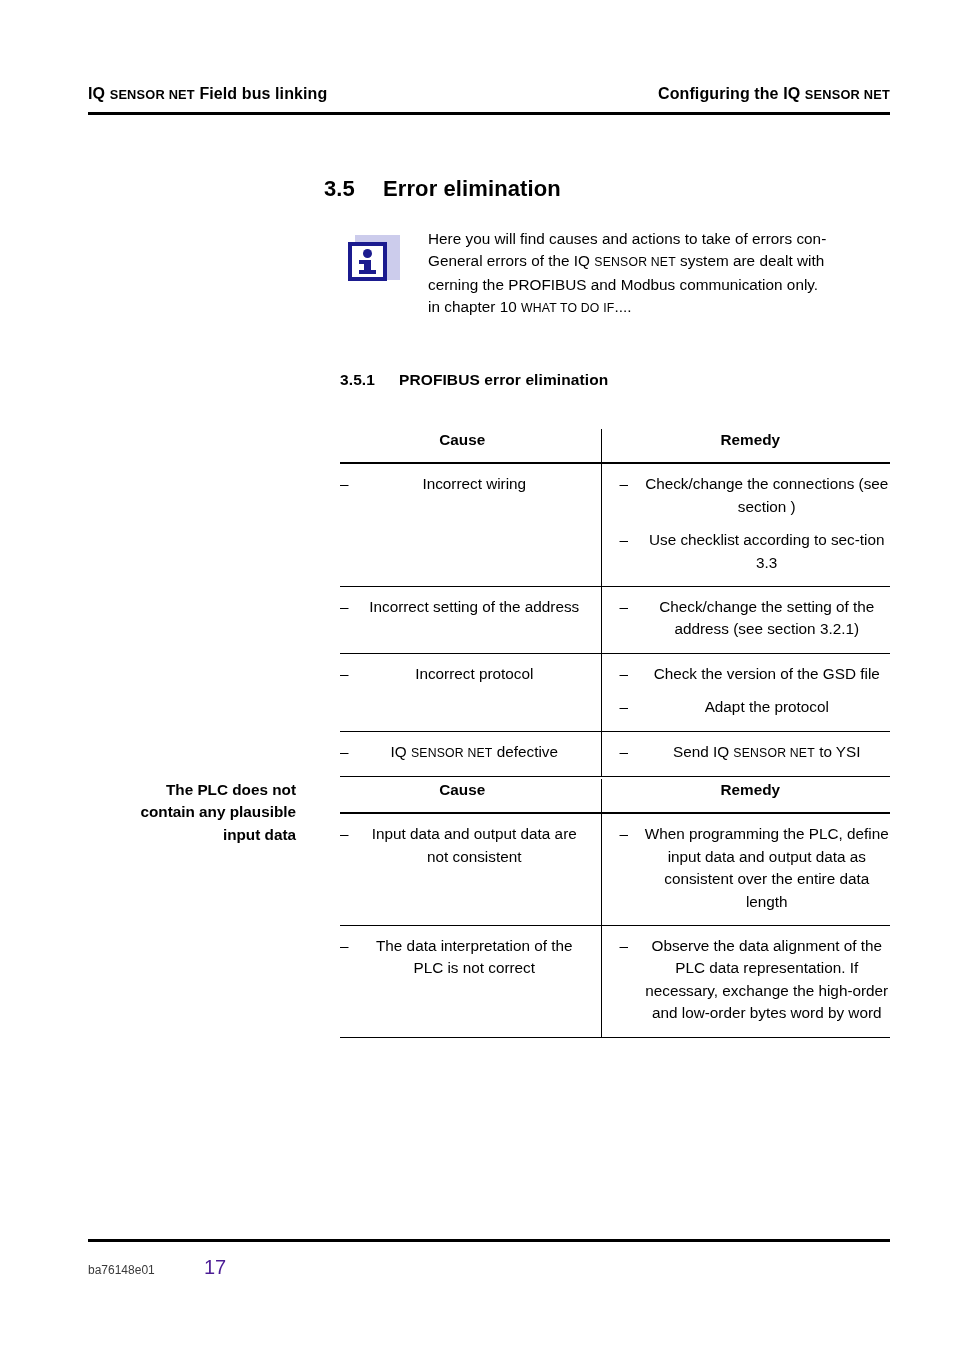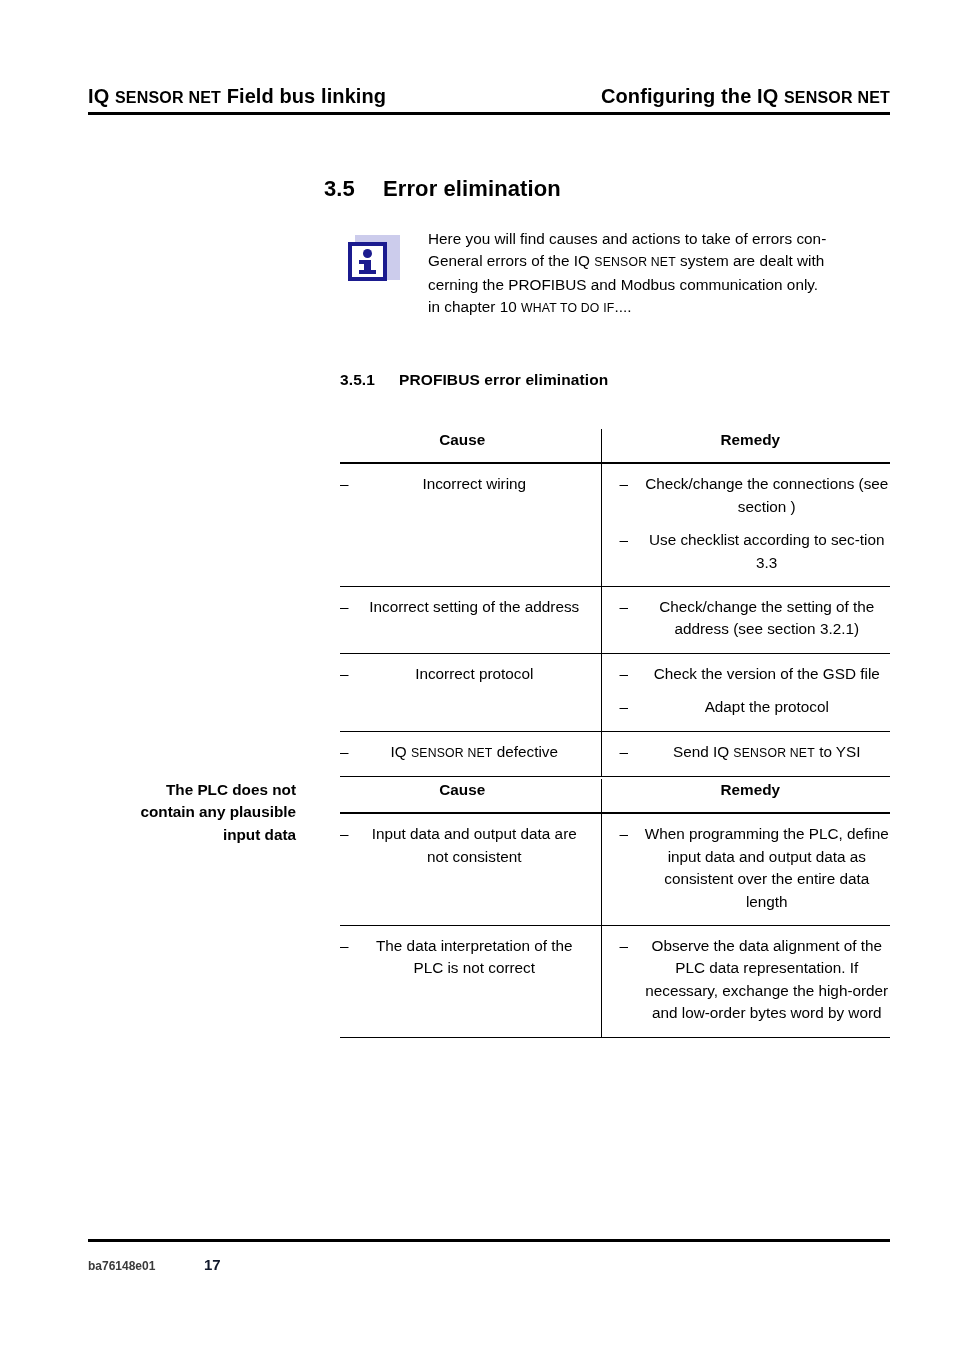"IQ SENSOR NET Field bus" .runhead { font-size: 20px -> 16px }
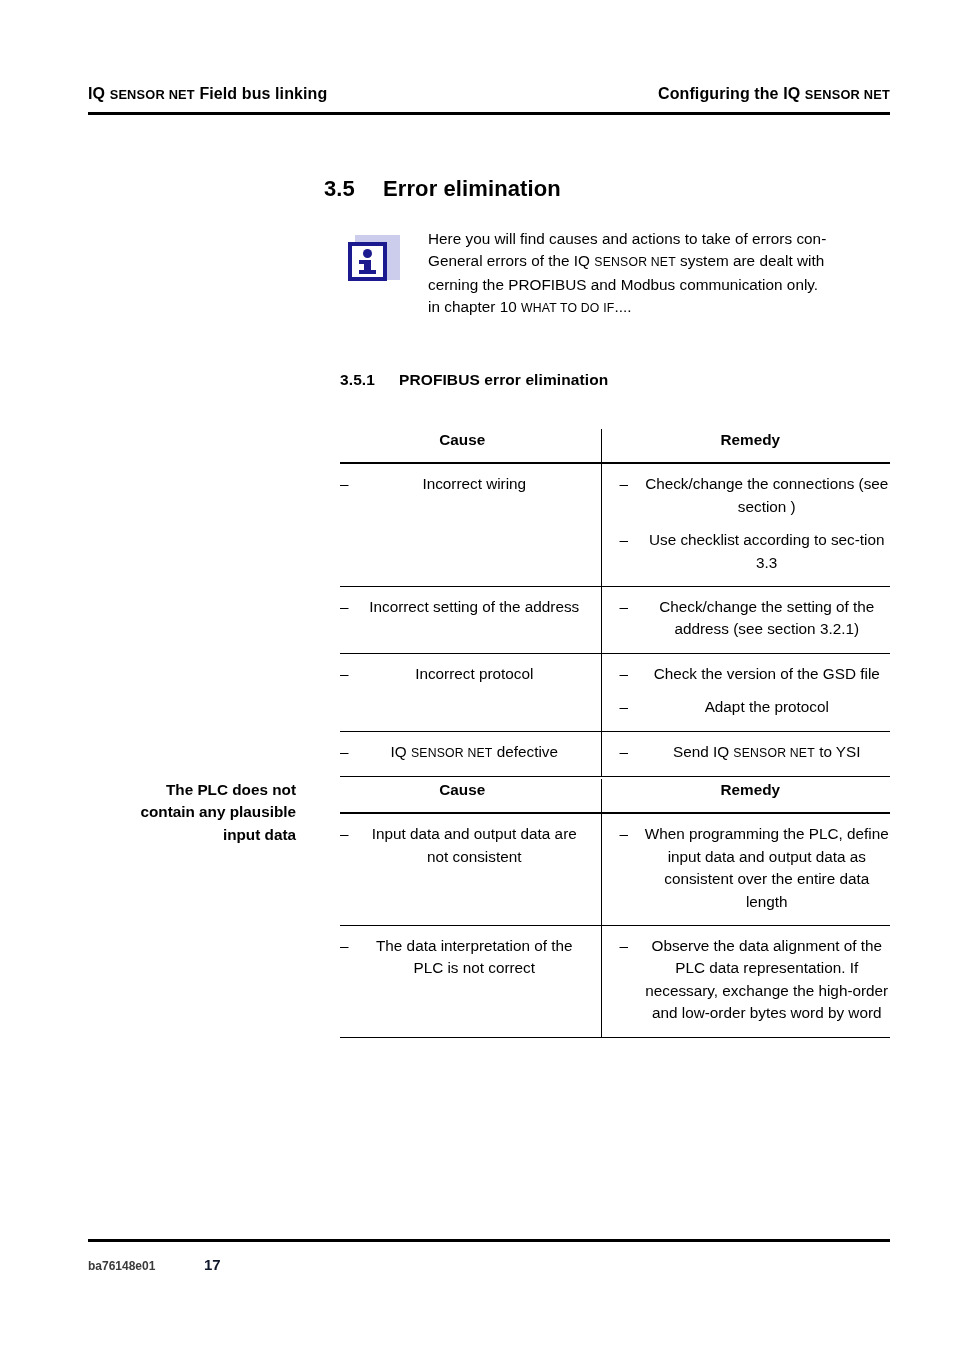"ba76148e01" .footer .doc-id { font-weight: bold -> none }
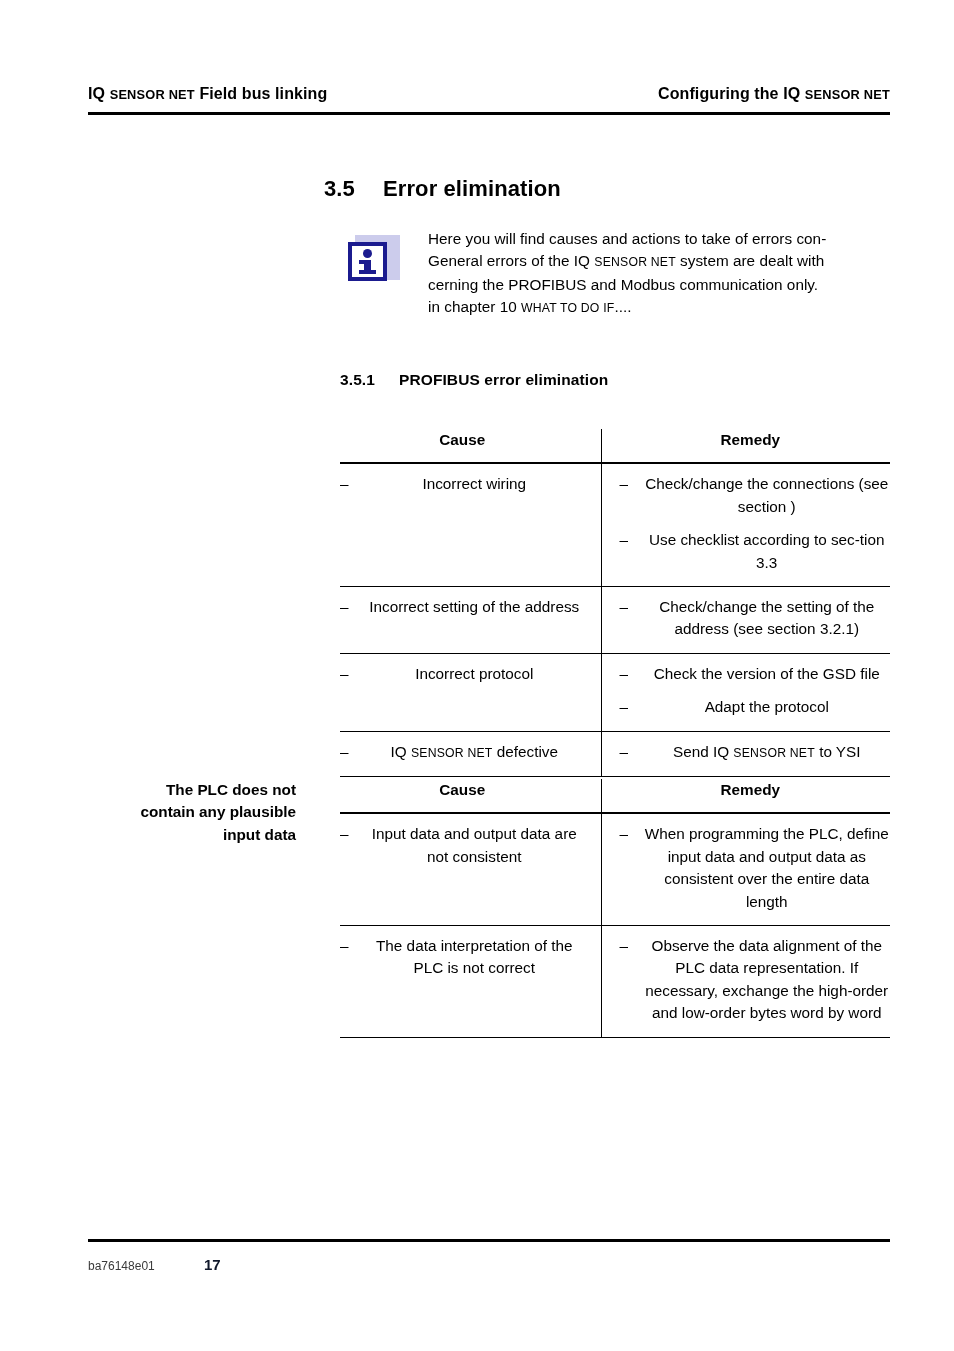"17" .footer .pageno { color: #0f172a -> #4c1d95; font-size: 15px -> 20px; font-weight: bold -> normal }
